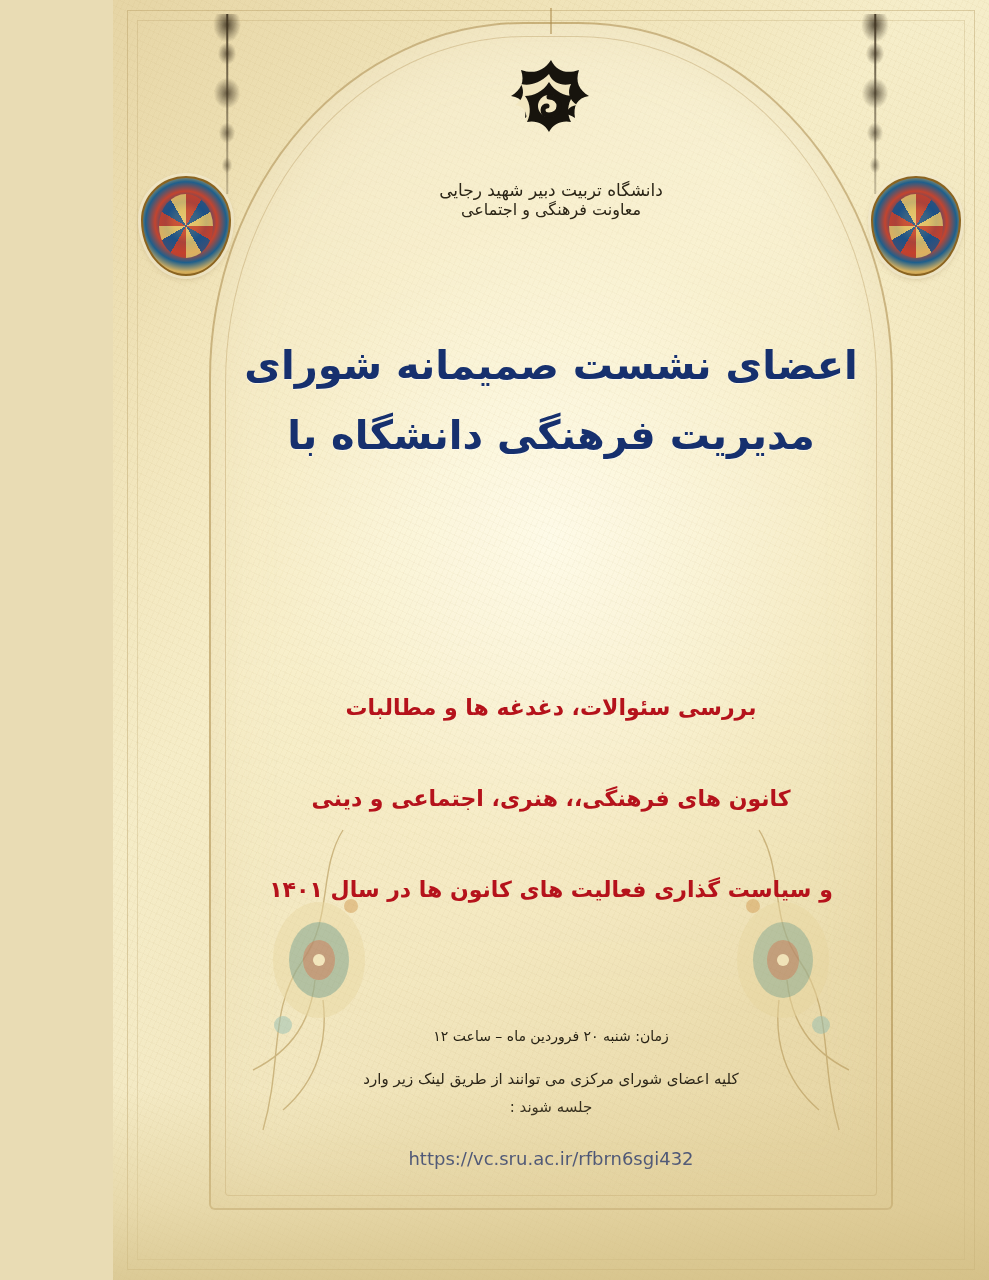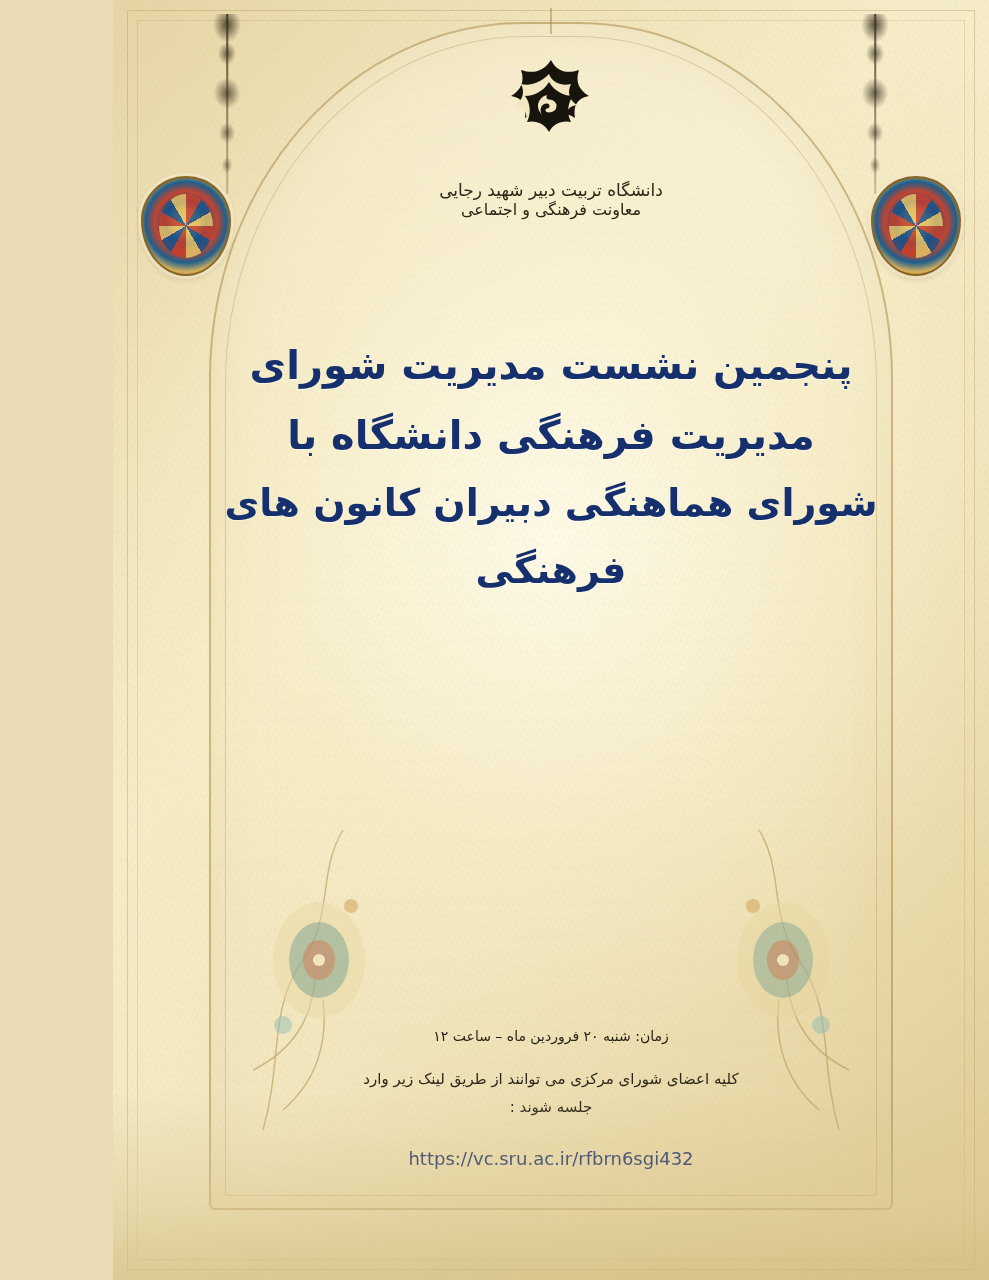"پنجمین نشست مدیریت شورای مدیریت" div.title-line { text: پنجمین نشست مدیریت -> اعضای نشست صمیمانه }
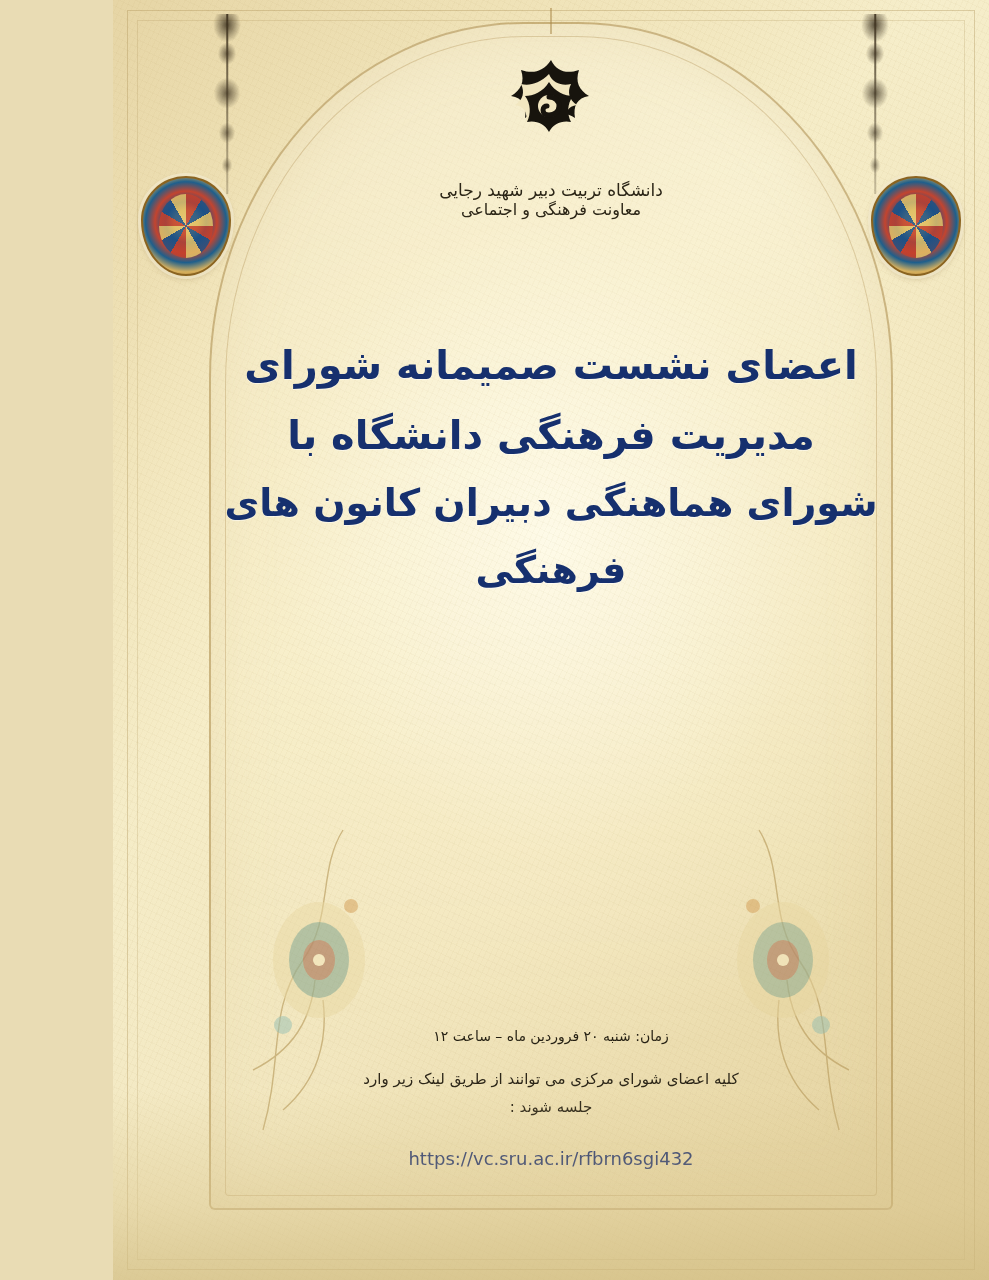"شورای هماهنگی دبیران کانون های" div.title-line { html: <div>شورای هماهنگی دبیران کانون های فرهنگی</div> -> none }
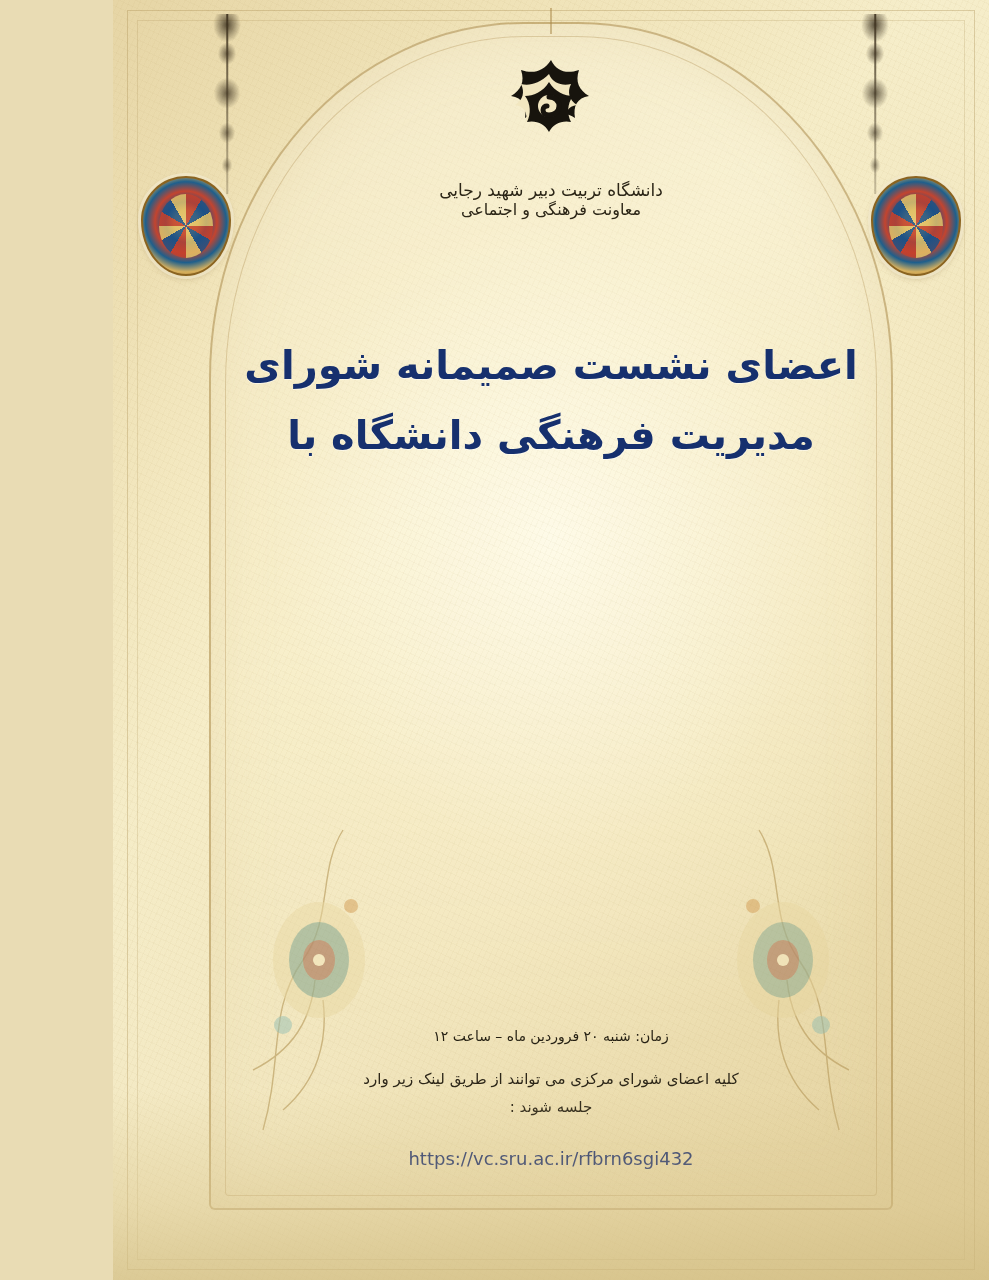"بررسی سئوالات، دغدغه ها و" div.agenda { html: none -> <div> <div>بررسی سئوالات، دغدغه ها و مطالبات</div> <div>کانون های فرهنگی،، هنری، اجتماعی و دینی</div> <div>و سیاست گذاری فعالیت های کانون ها در سال ۱۴۰۱</div> </div> }
